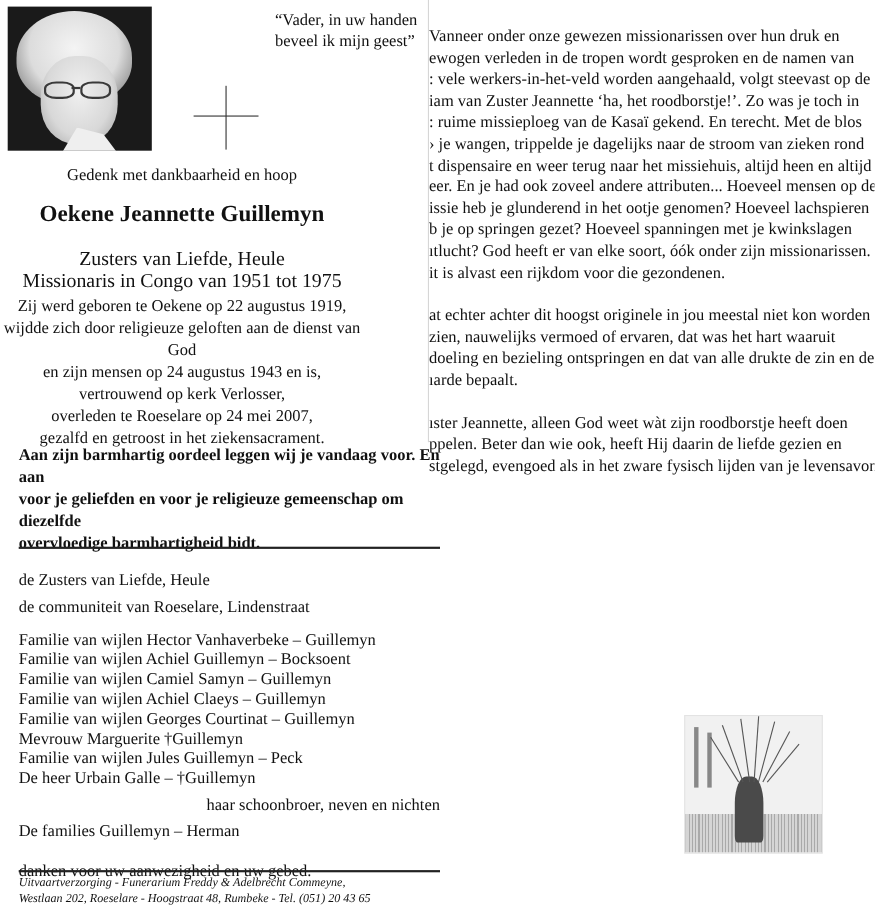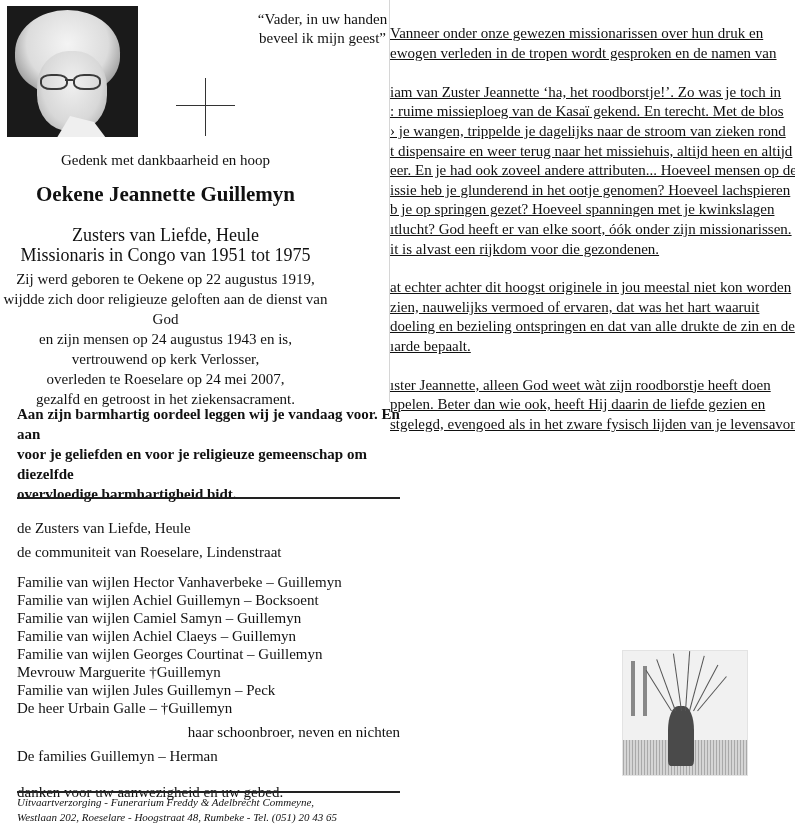"“Vader, in uw handen" .quote { text-align: center -> none }
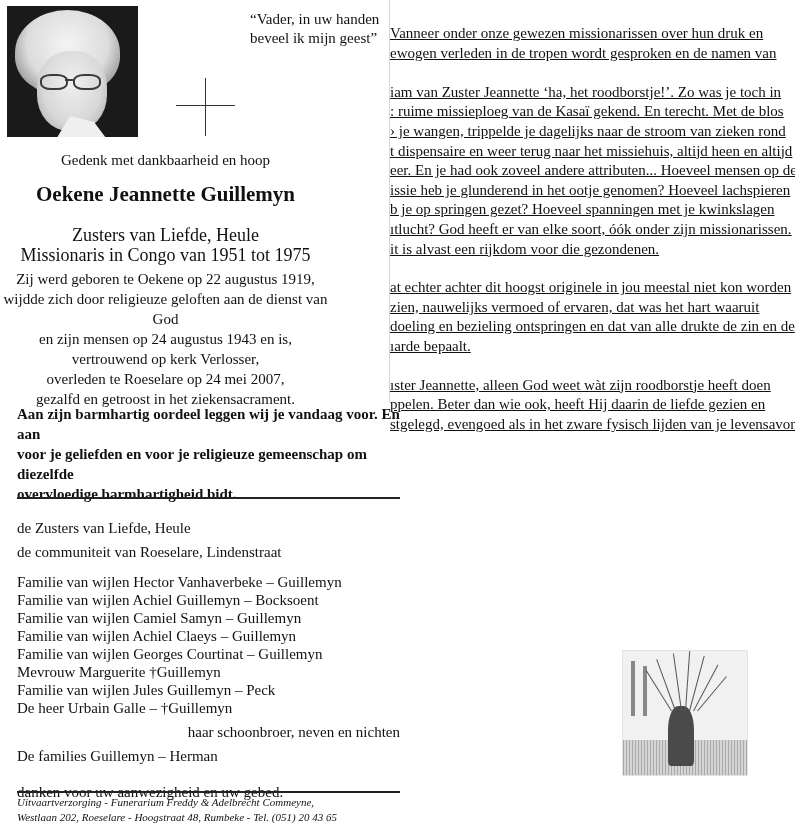"Vanneer onder onze gewezen" .right-text { text-decoration: underline -> none }
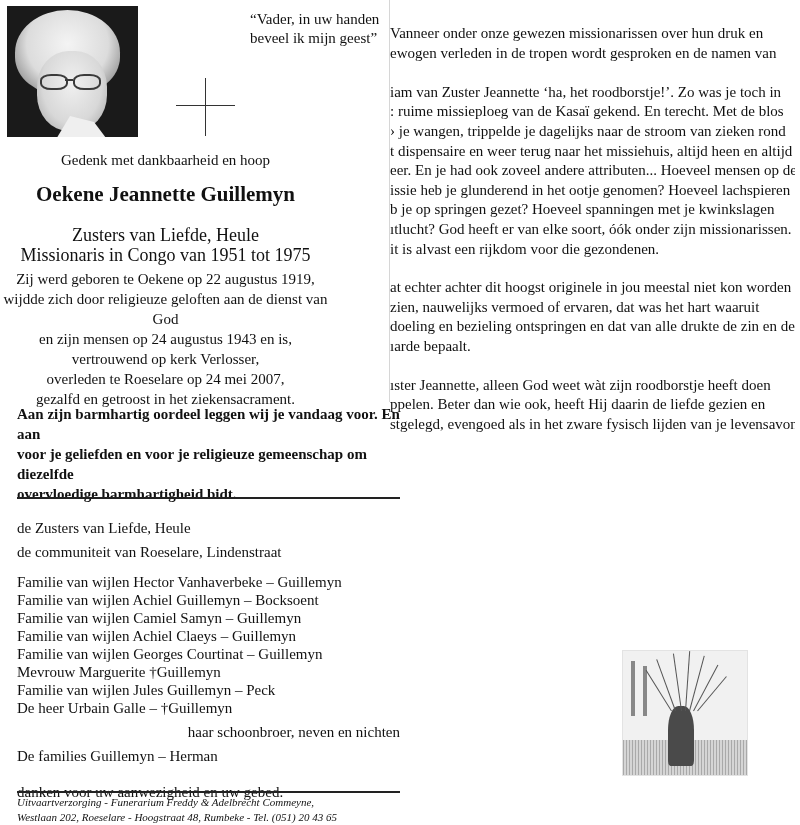": vele werkers-in-het-veld worden" span { html: none -> <span>: vele werkers-in-het-veld worden aangehaald, volgt steevast op de</span> }
